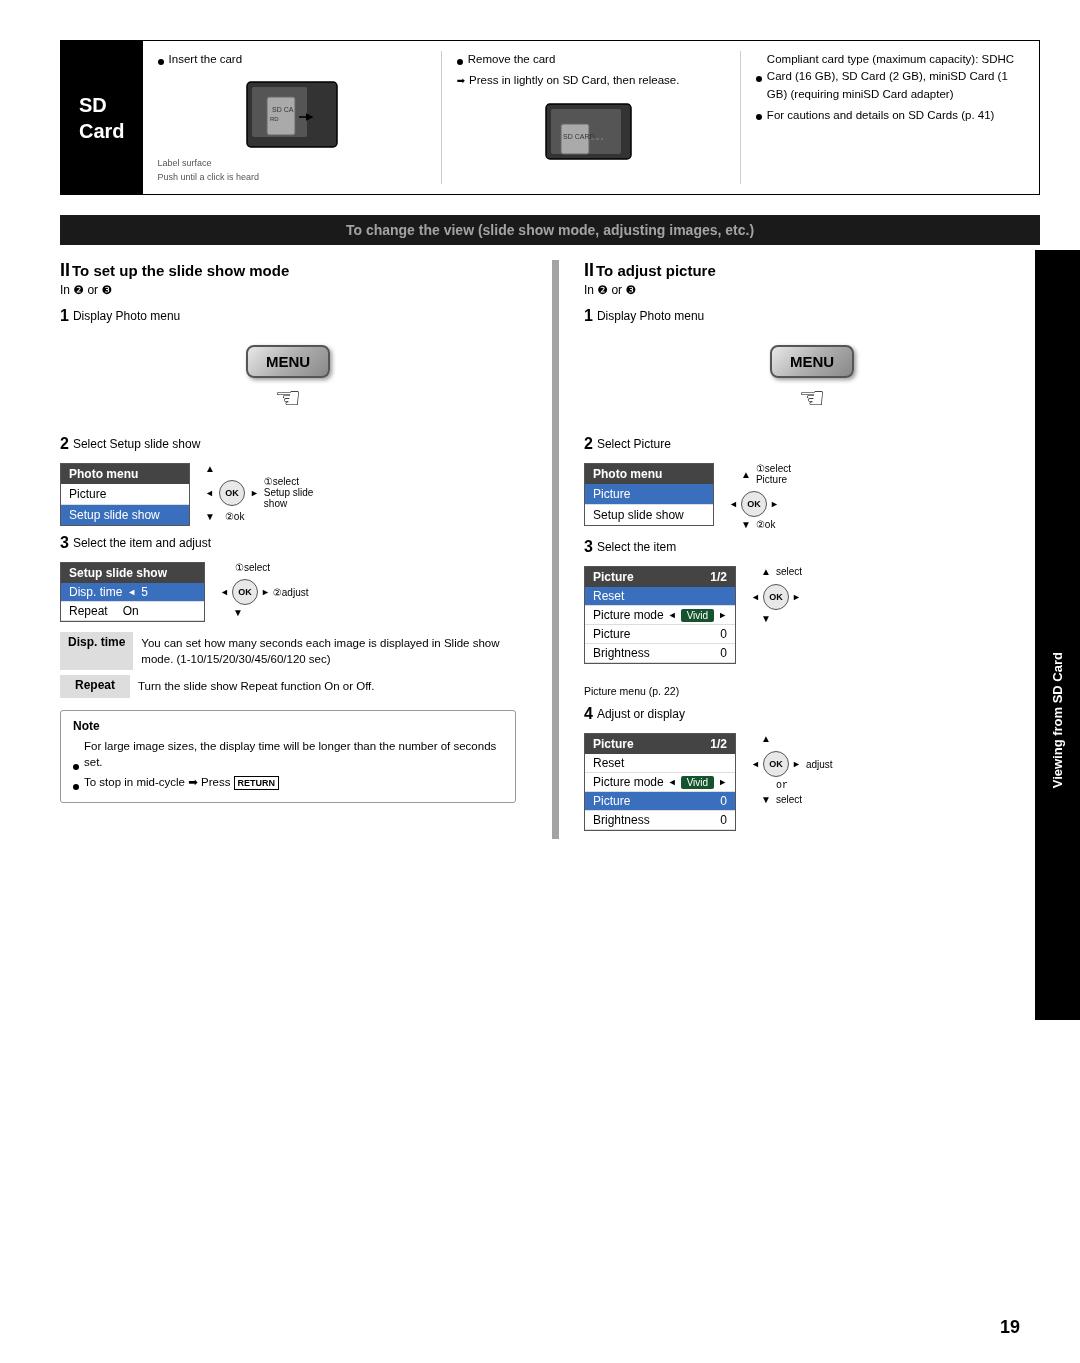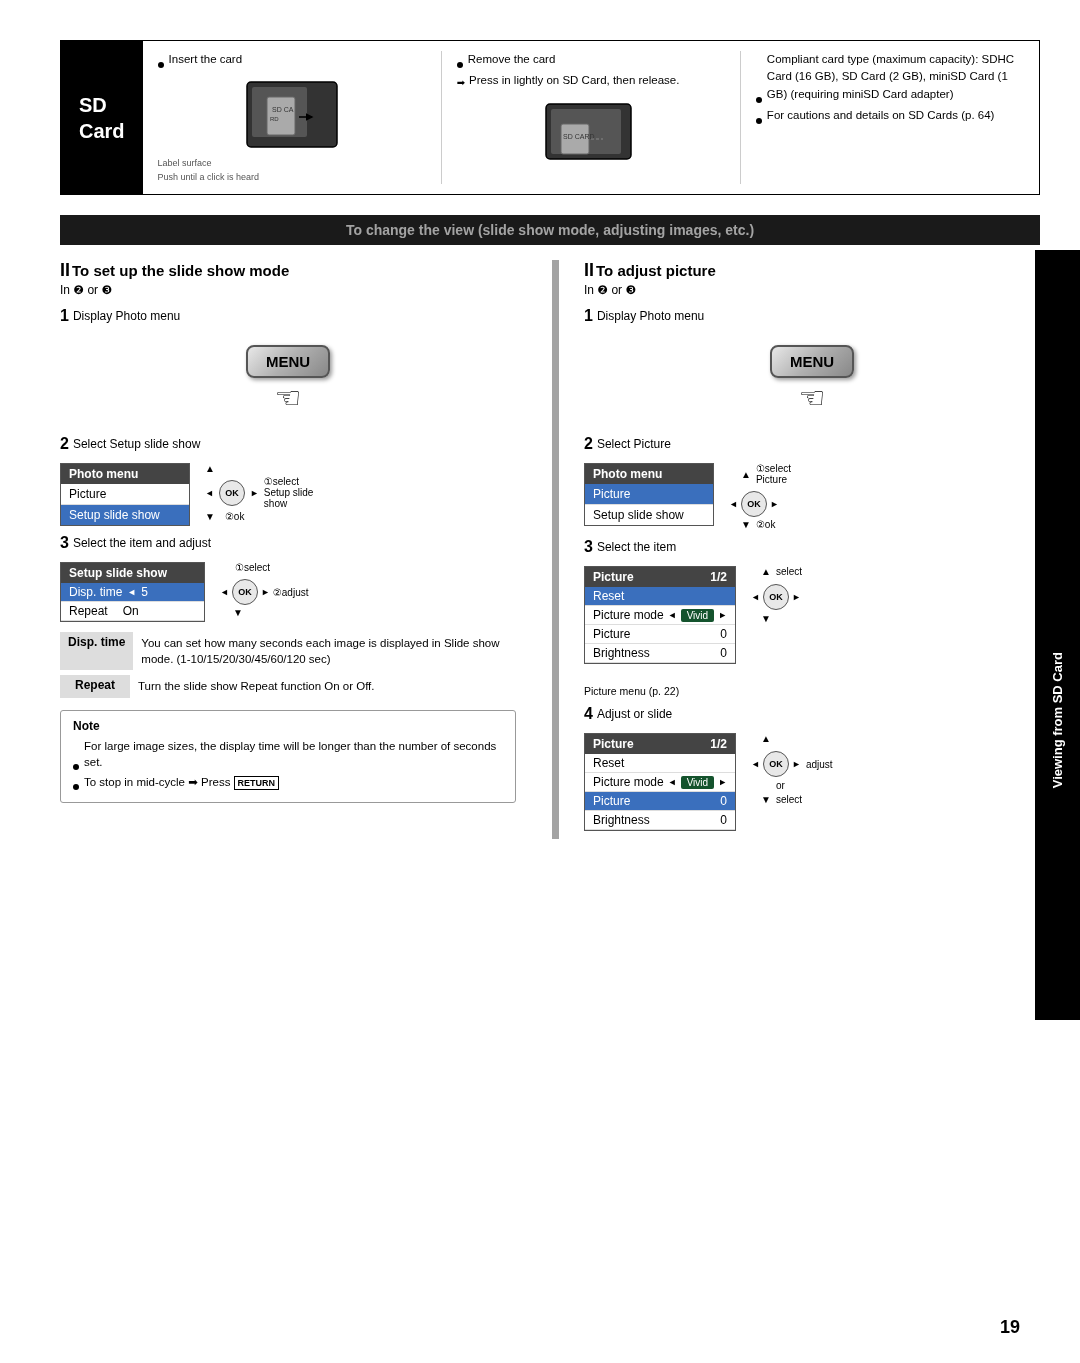"Insert the card" .sd-section .bullet-item { align-items: flex-end -> center }
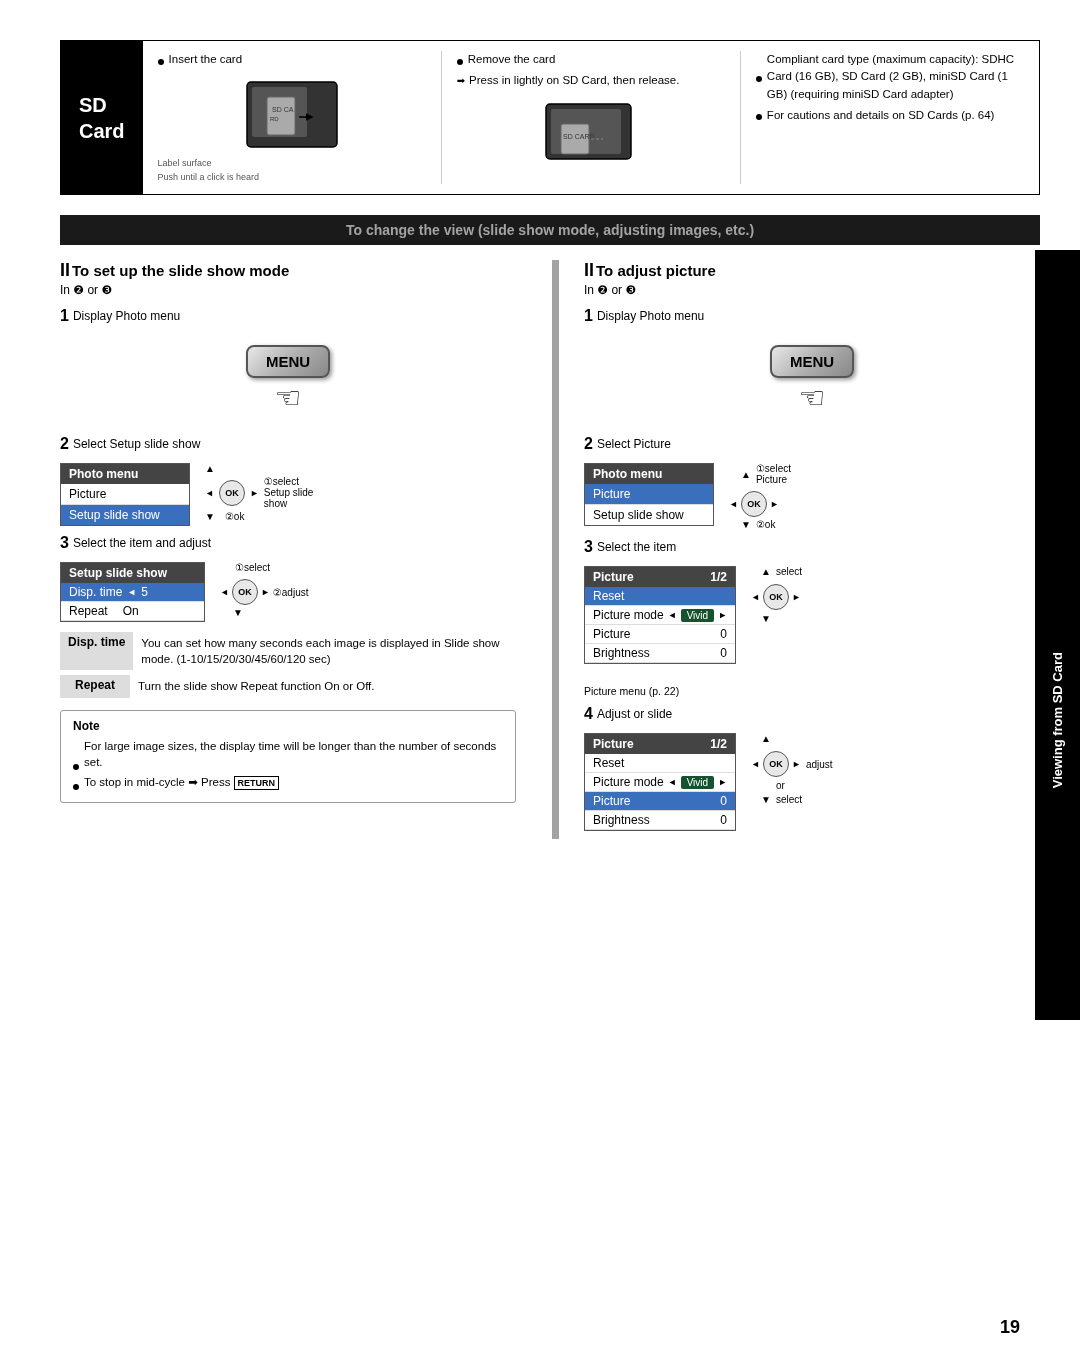"For cautions and details on" span { text: 64 -> 41 }
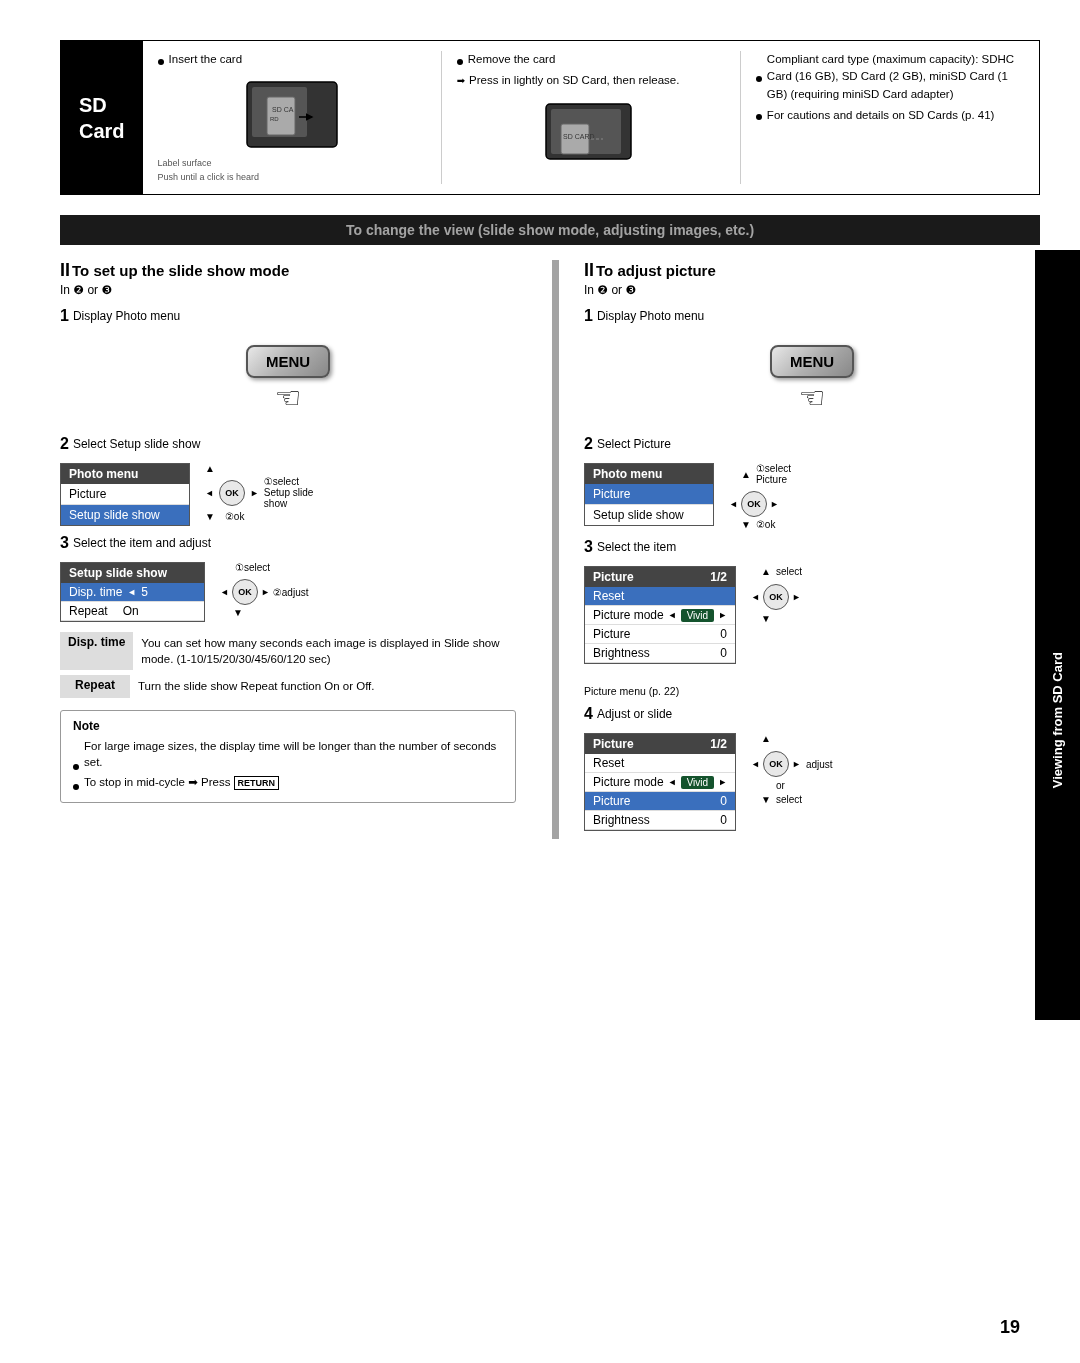"Adjust or slide" span.step-label { text: slide -> display }
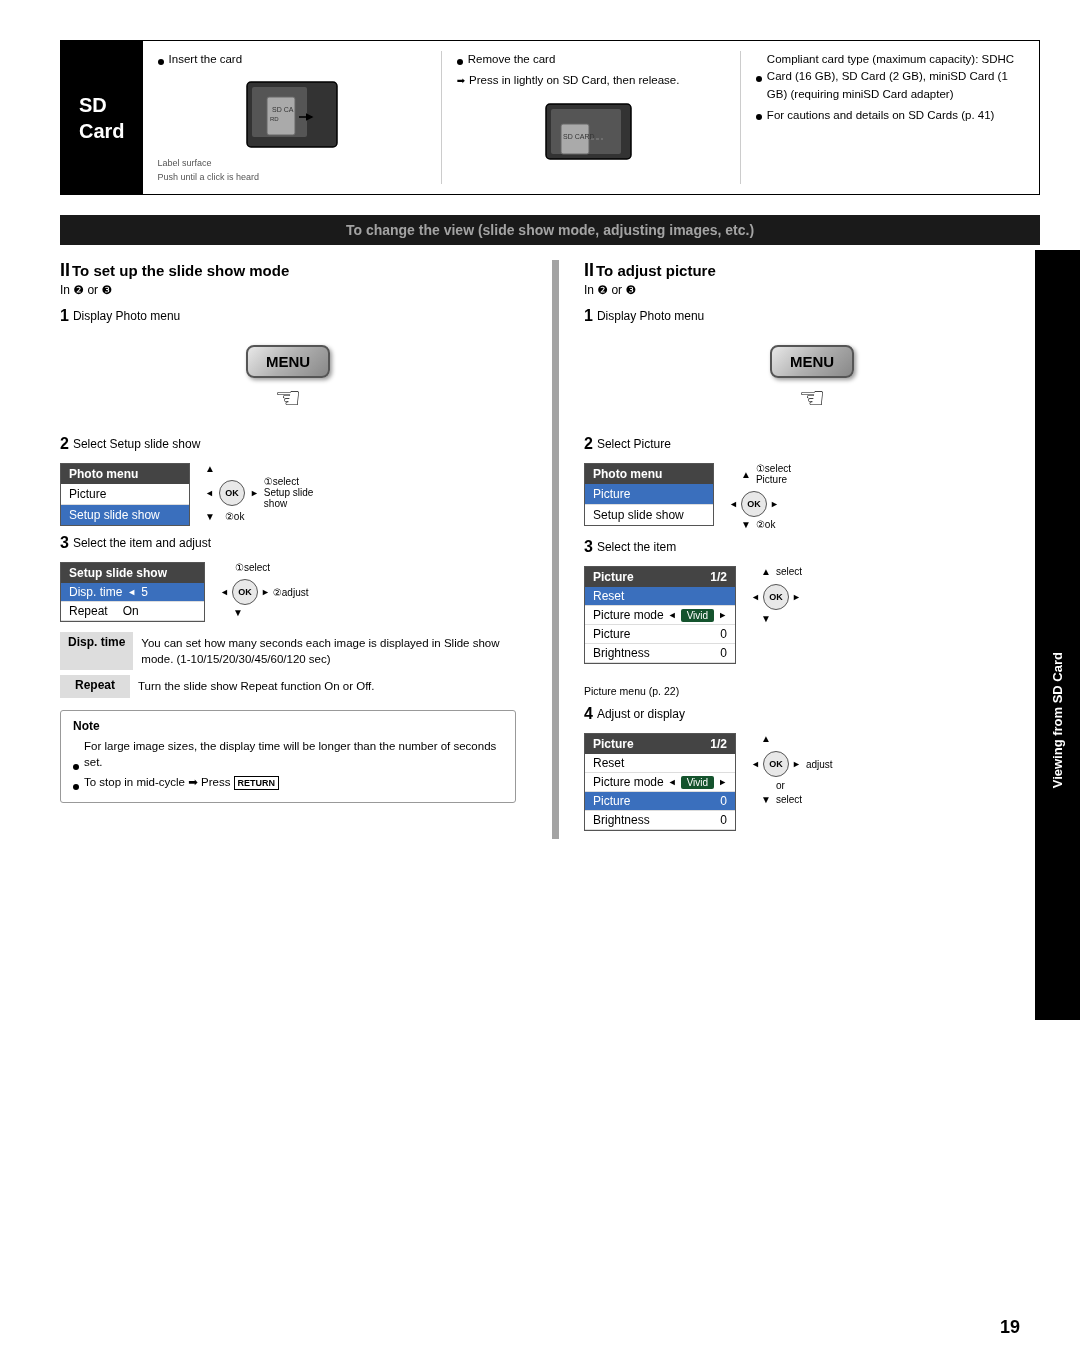"or" div { font-family: none -> Liberation Mono, monospace }
